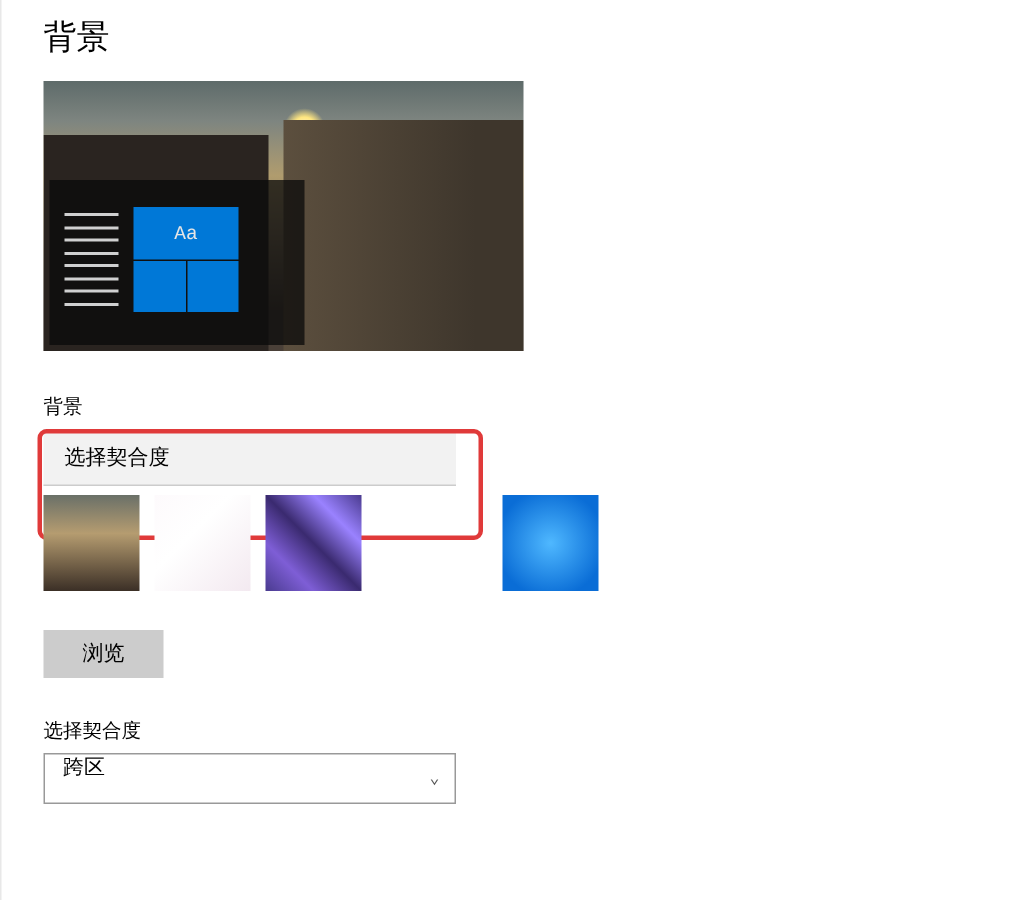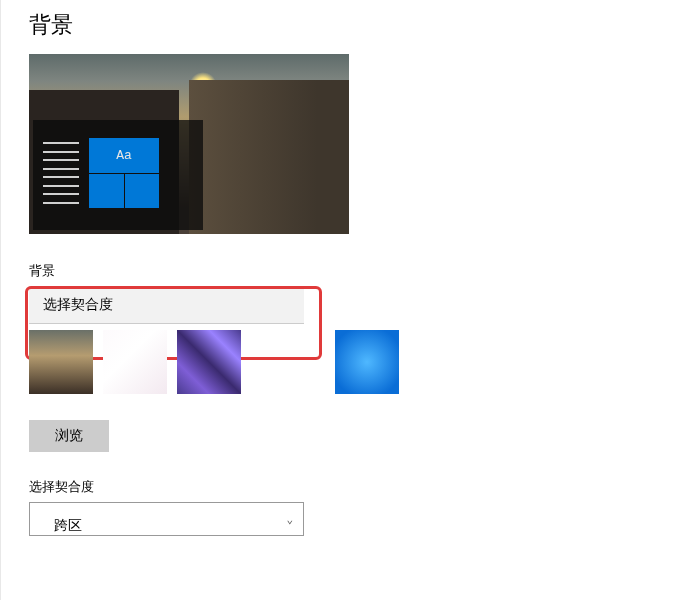"跨区" .select-closed { align-items: flex-end -> flex-start; padding: 0 24px -> 0 12px }
